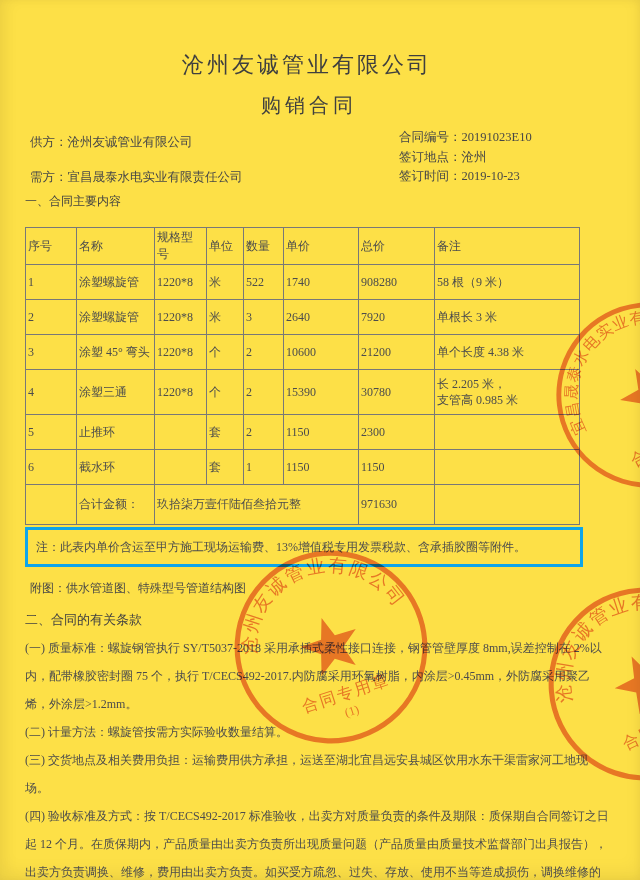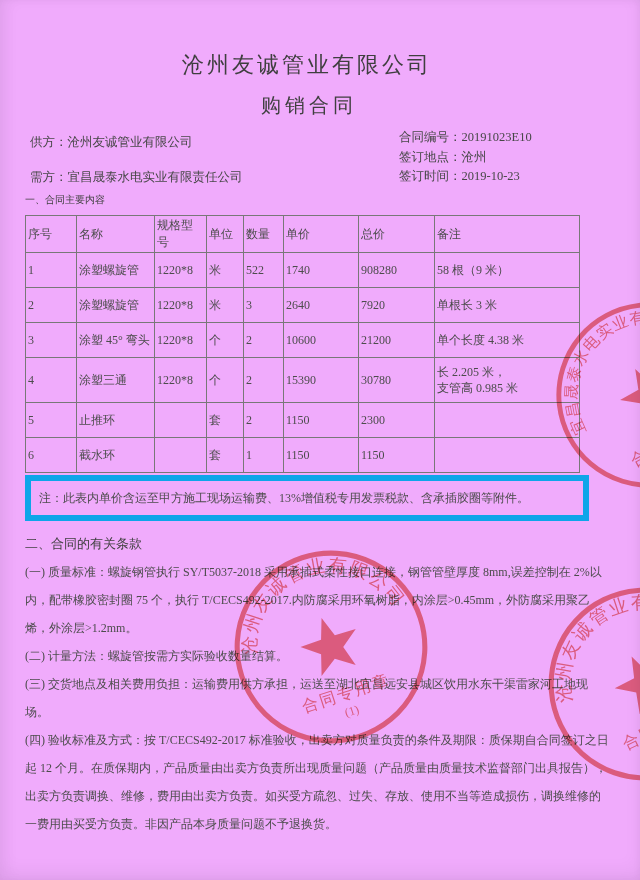"沧州友诚管业有限公司" .page { background: #f0abfc -> #fde047 }
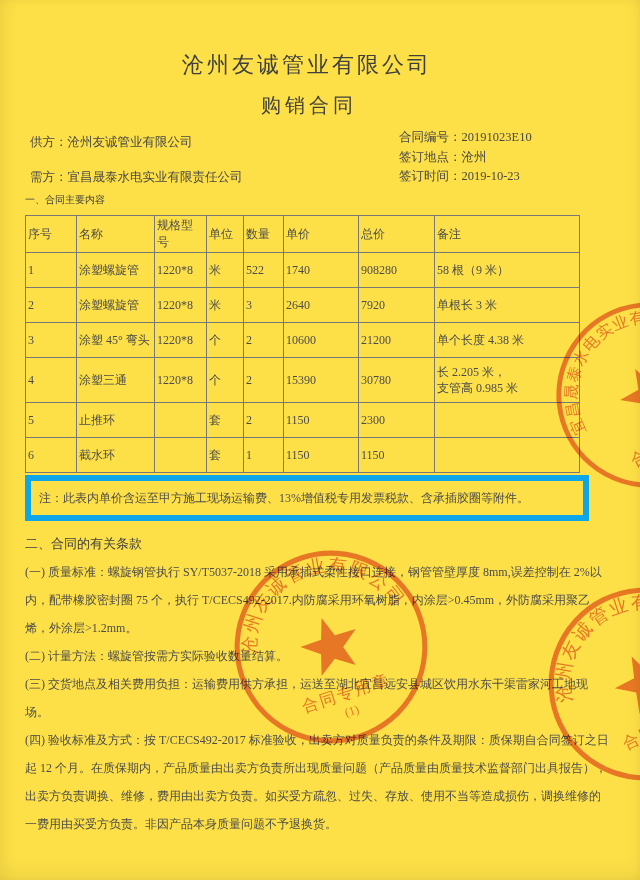"一、合同主要内容" .sec-title { font-size: 10px -> 12px; margin: 2px 0 8px 25px -> 2px 0 17px 25px }
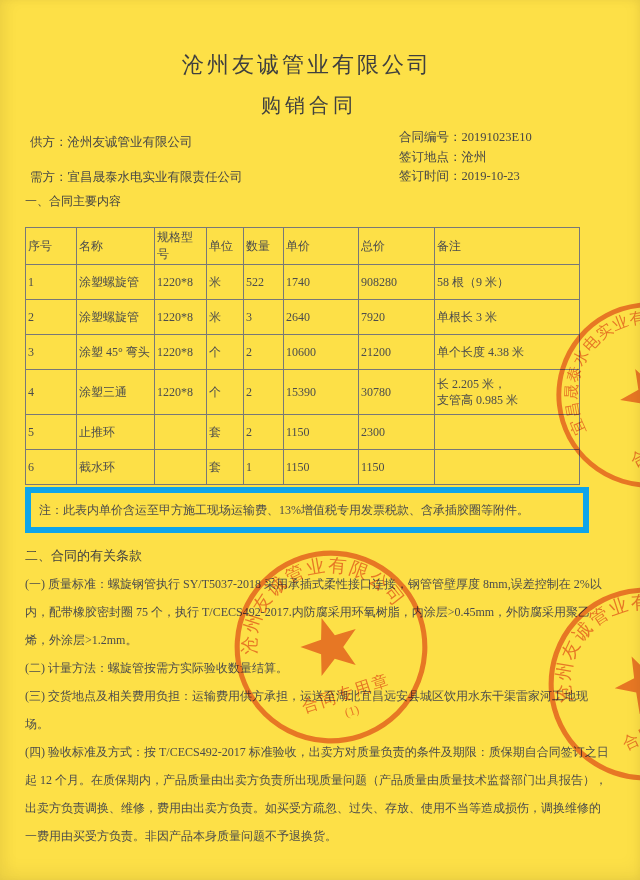"合计金额：" tr.total-row { html: none -> <tr> <td></td> <td>合计金额：</td> <td>玖拾柒万壹仟陆佰叁拾元整</td> <td>971630</td> <td></td> </tr> }
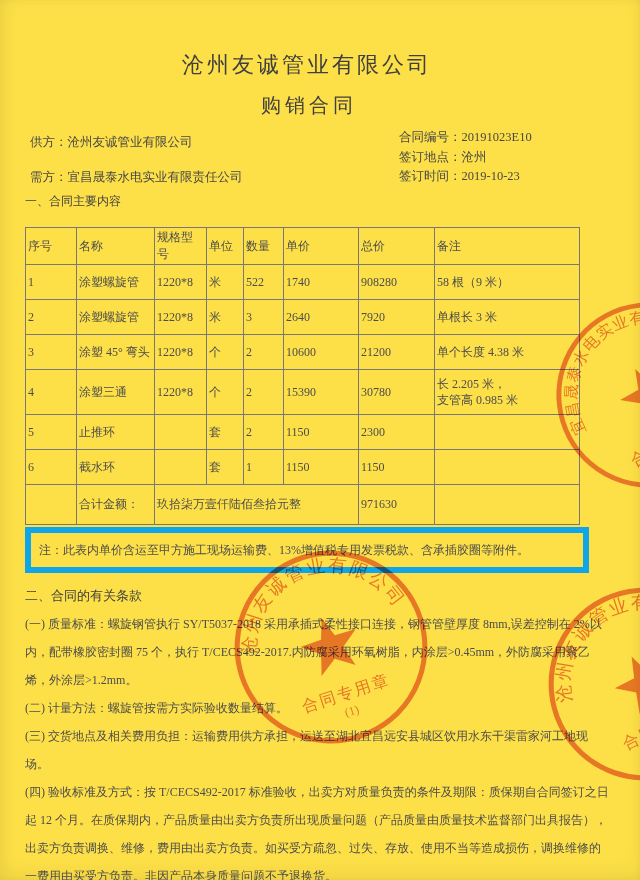"注：此表内单价含运至甲方施工现场运输费、13%增值税专用发票税款、含承插胶圈等附" .note-box { border: 6px solid #0ea5e9 -> 3px solid #0ea5e9 }
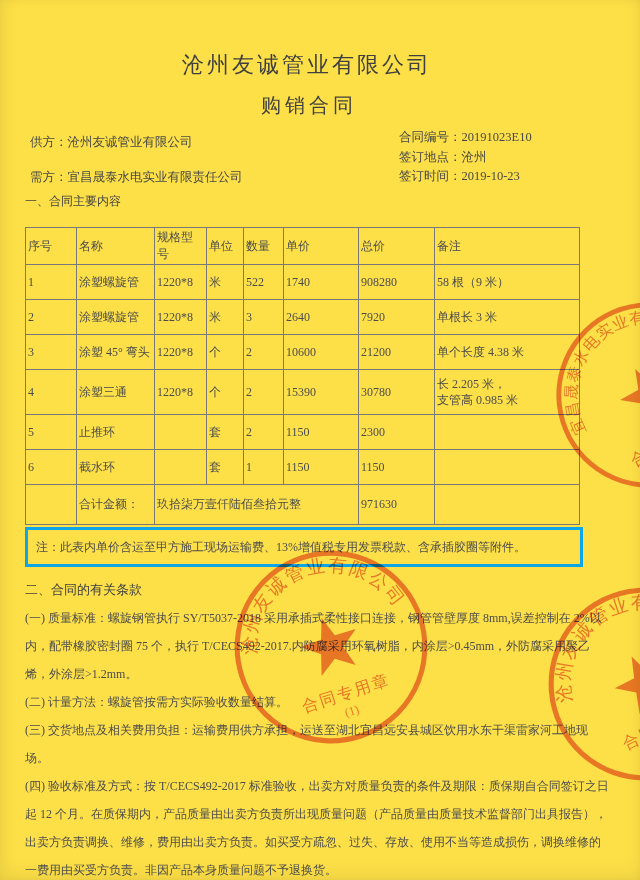"附图：供水管道图、特殊型号管道结构图" div.attachment { html: none -> <div>附图：供水管道图、特殊型号管道结构图</div> }
